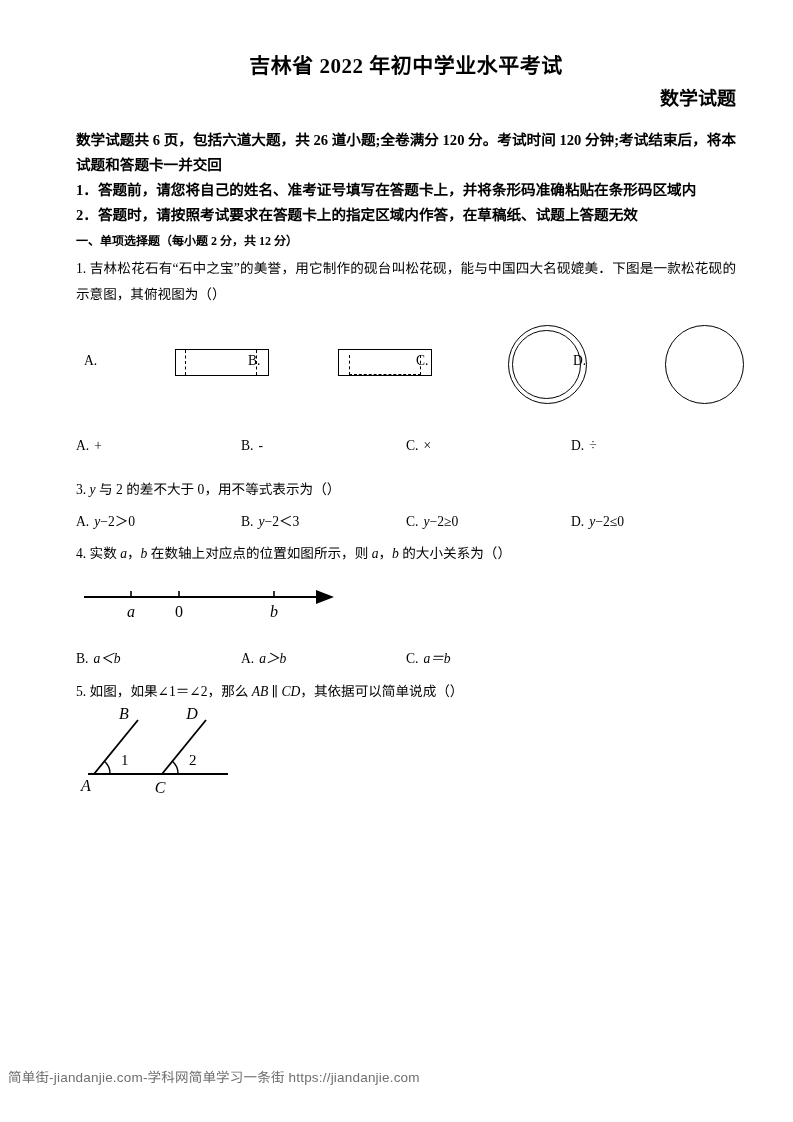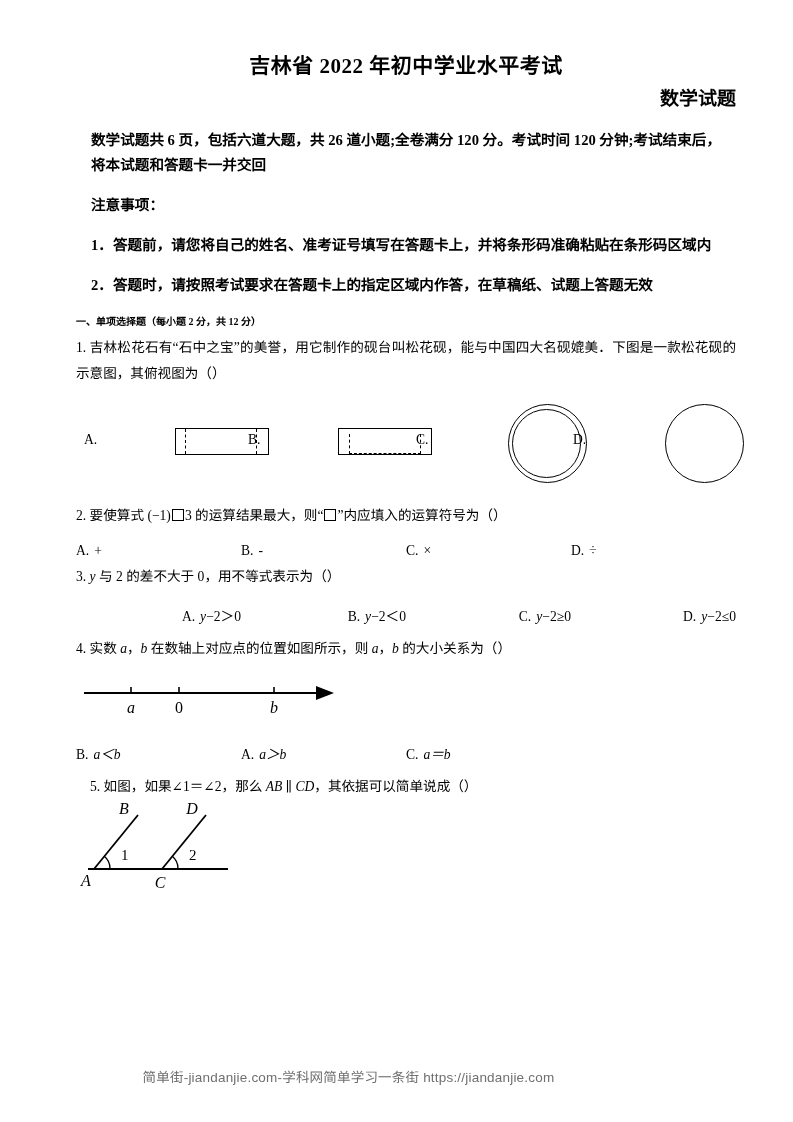"数学试题共 6 页，包括六道大题，共 26 道小题;全卷满分" .instr-line { margin: 15px -> 0 }
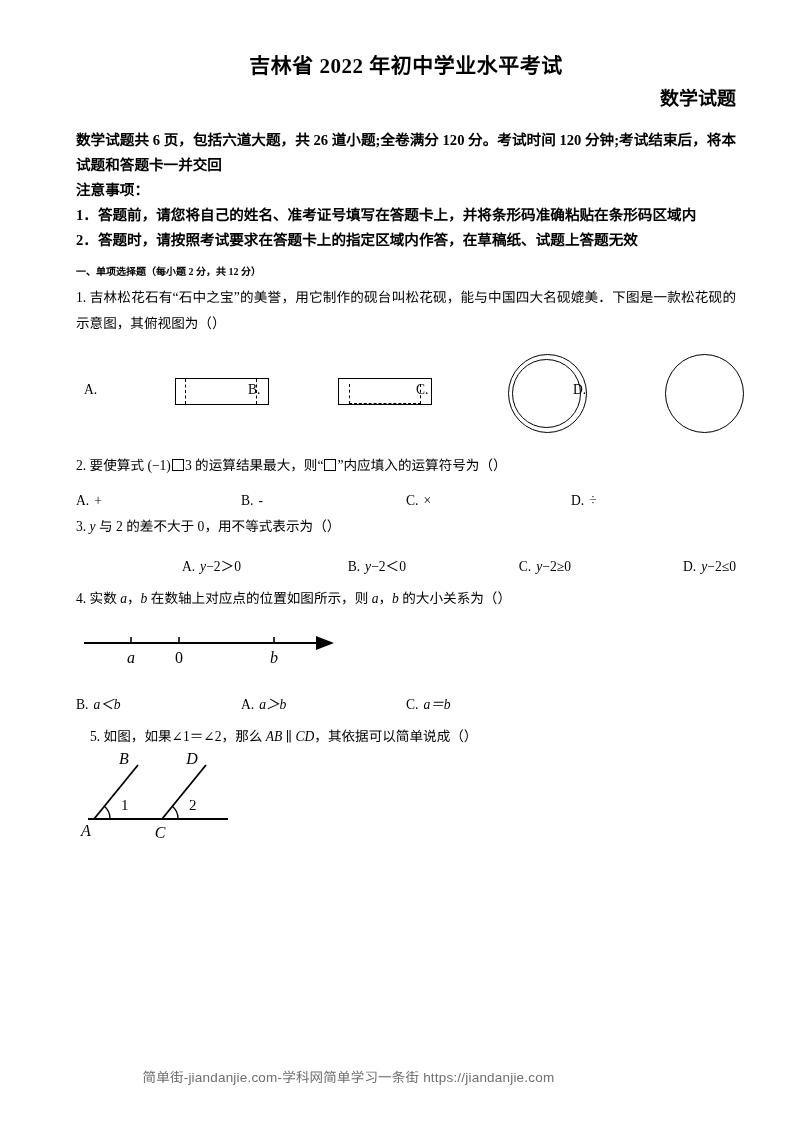"注意事项：" p.instr { html: <p>注意事项：</p> -> none }
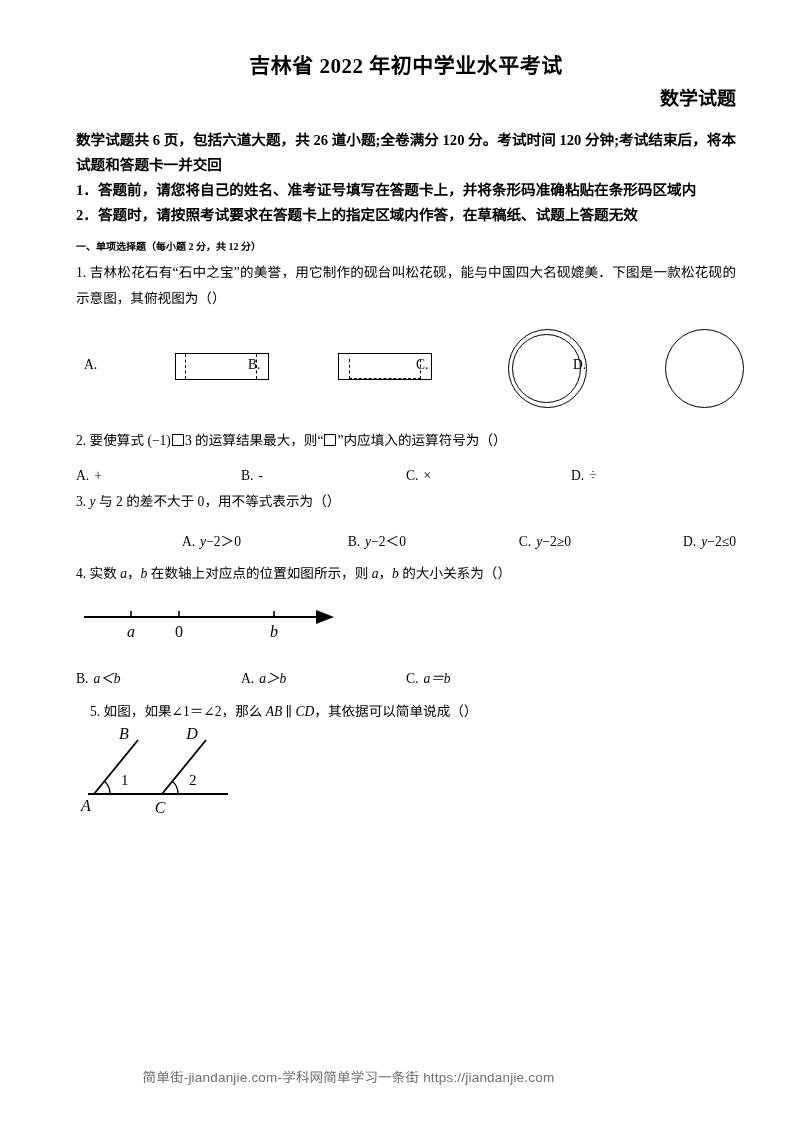"一、单项选择题（每小题 2 分，共 12 分）" .section-head { font-size: 10px -> 12px; margin: 10px 0 4px 0 -> 3px 0 4px 0 }
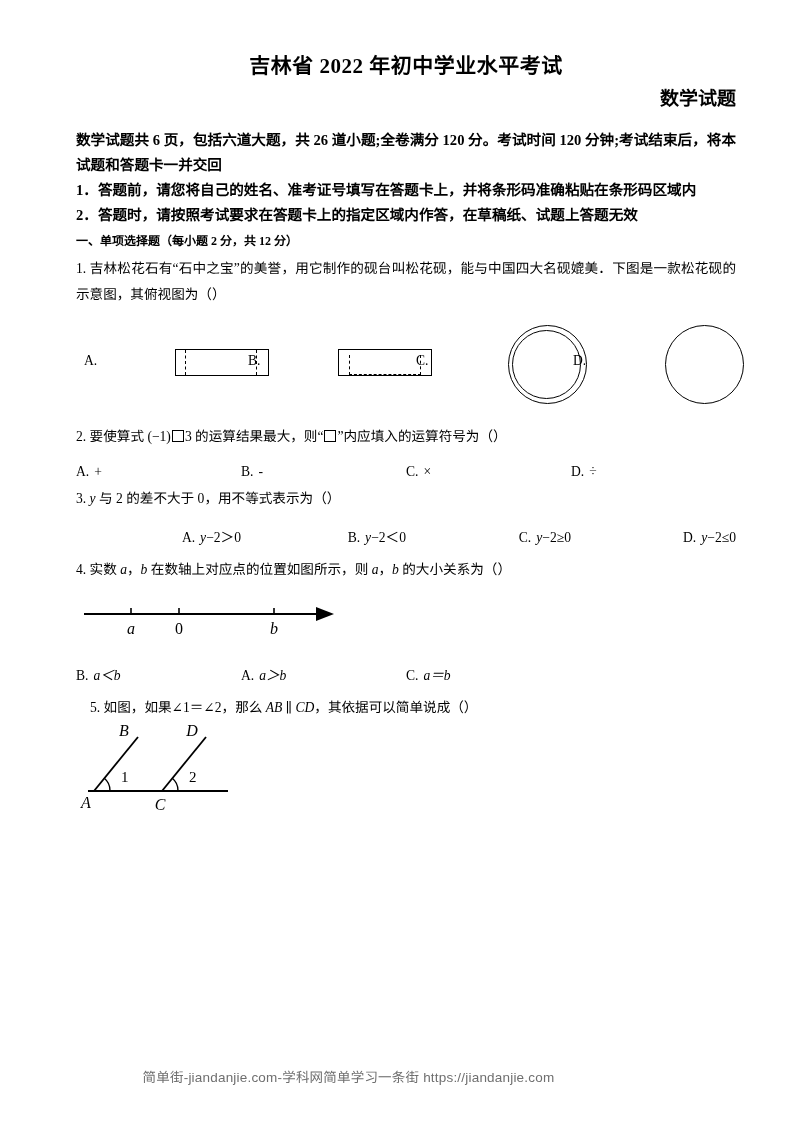"2. 要使算式 (−1) 3 的运算结果最大，则“" p.q { html: <p> <span>2.</span> <span>要使算式 (−1)</span><span></span><span>3 的运算结果最大，则“</span><span></span><span>”内应填入的运算符号为（</span><span>）</span> </p> -> none }
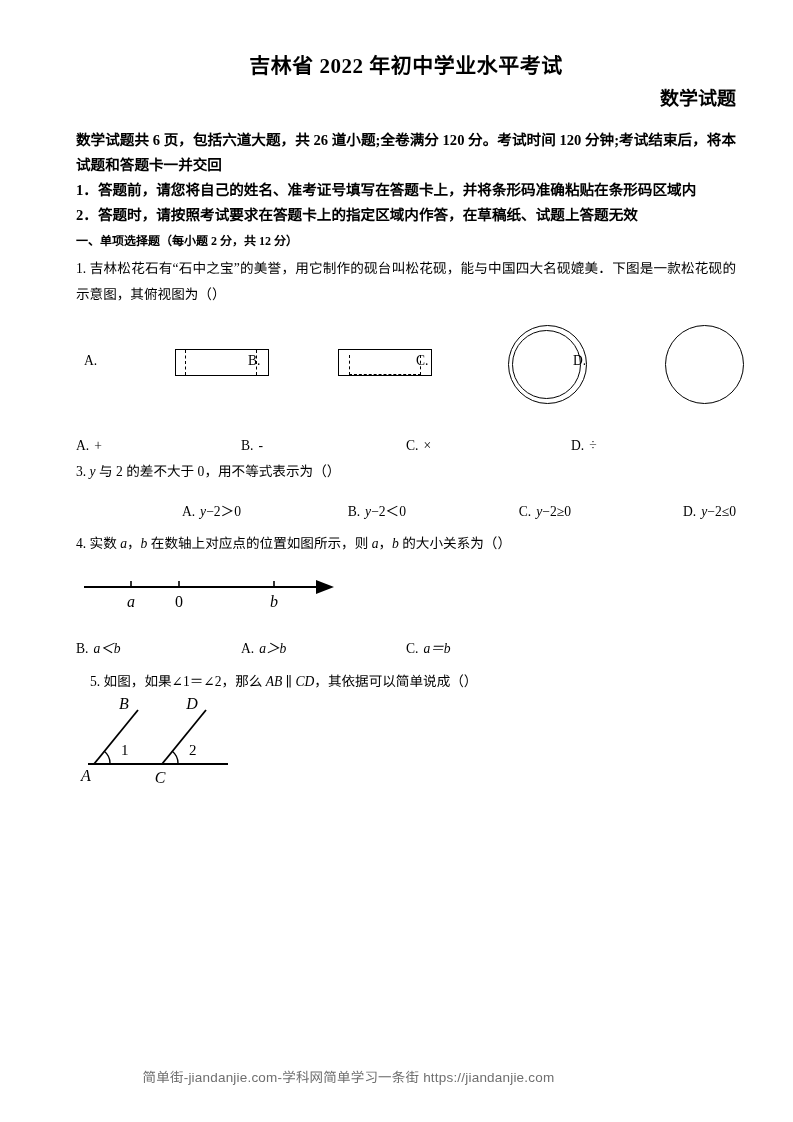"3. y 与 2 的差不大于" p.q { margin-top: 0 -> 18px }
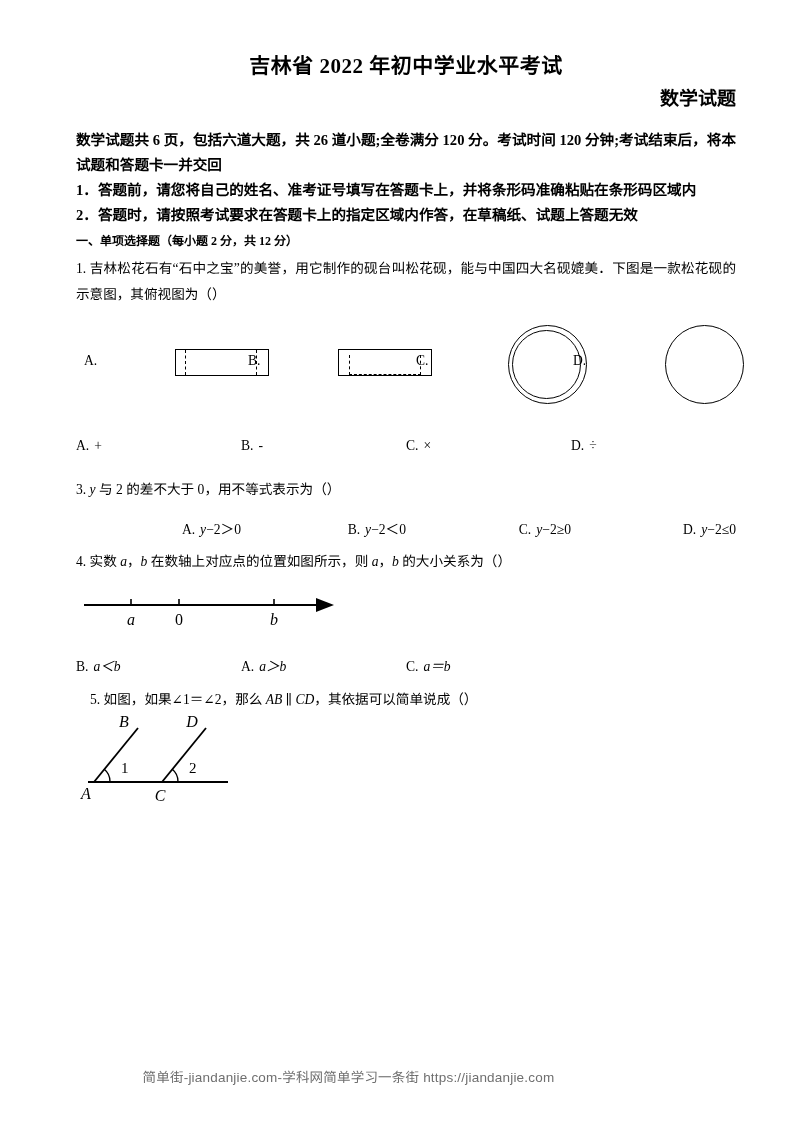"A. y−2＞0" div.opts { margin-top: 12px -> 4px; text-align: right -> none }
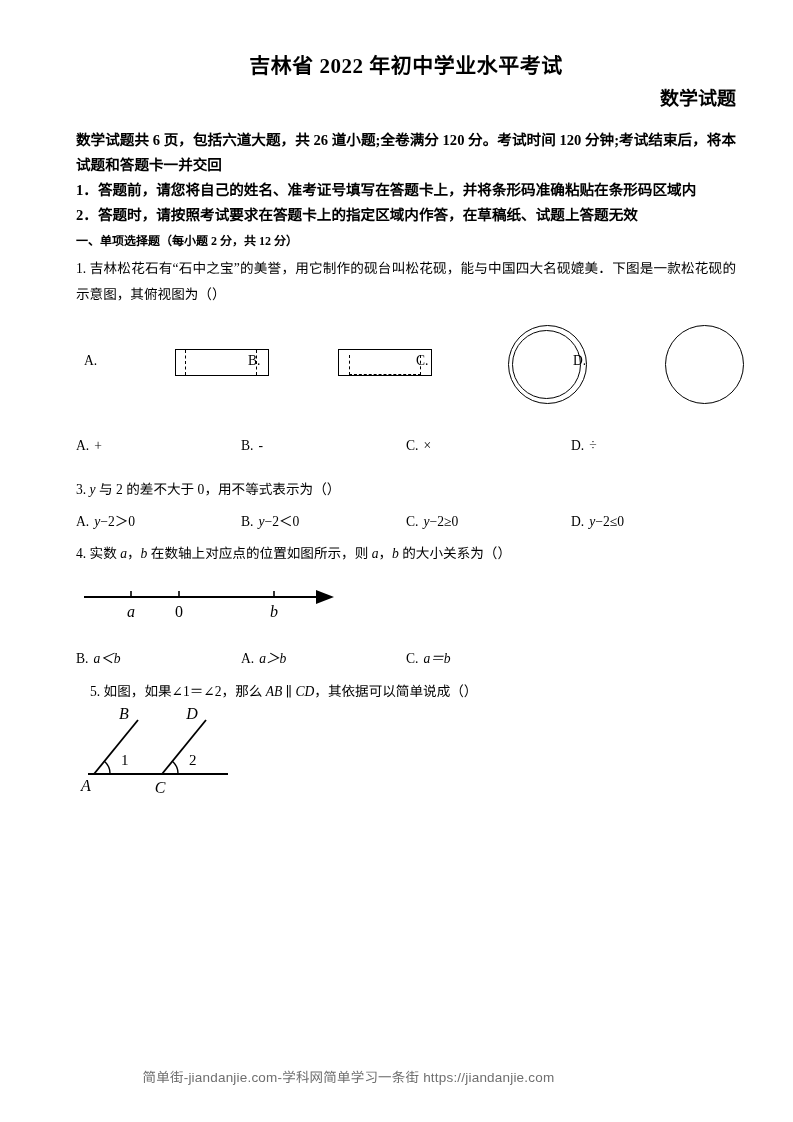"−2＜0" span { text: 0 -> 3 }
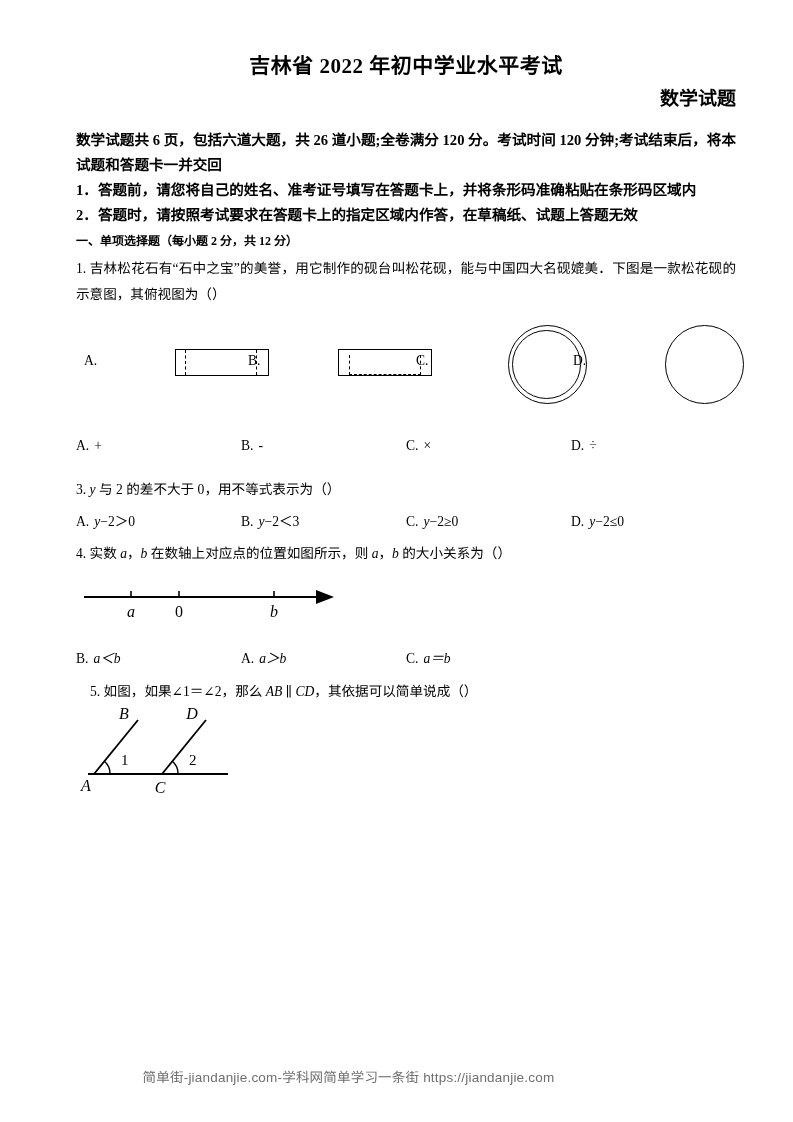"5. 如图，如果∠1＝∠2，那么 AB ∥ CD，其依据可以简单说成（）" p.q { margin-left: 14px -> none }
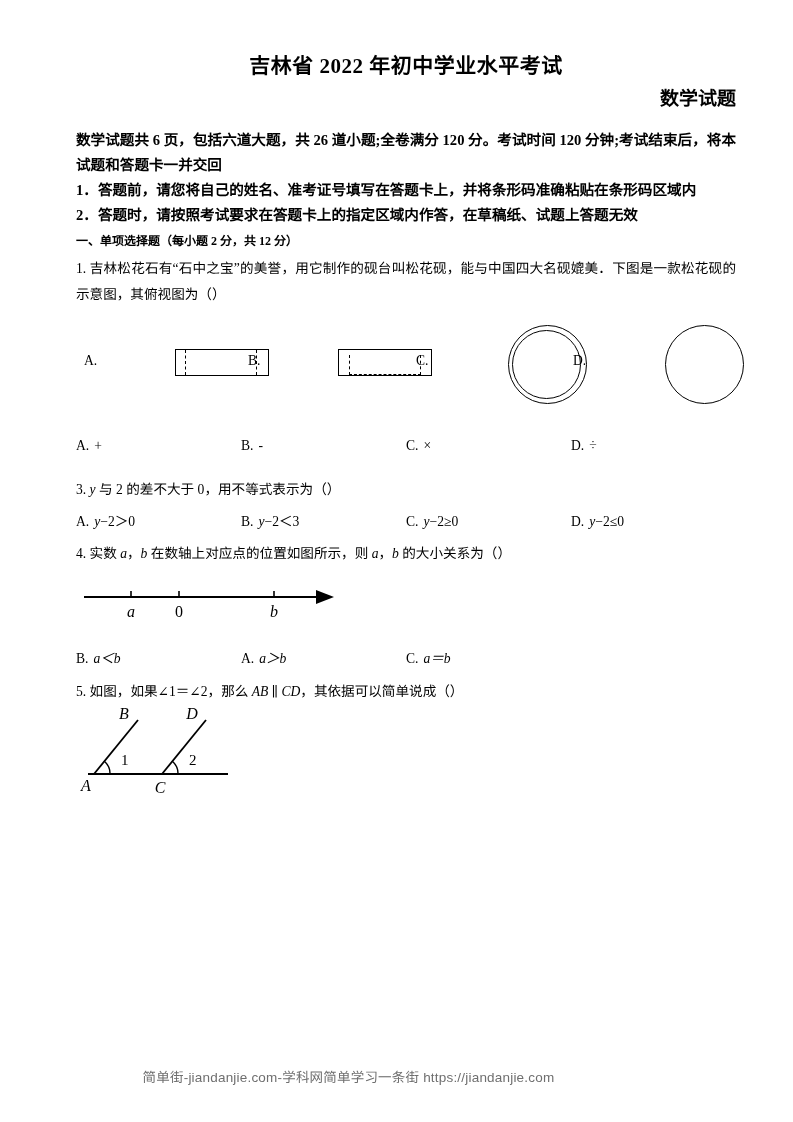"简单街-jiandanjie.com-学科网简单学习一条街" .footer { text-align: center -> left }
